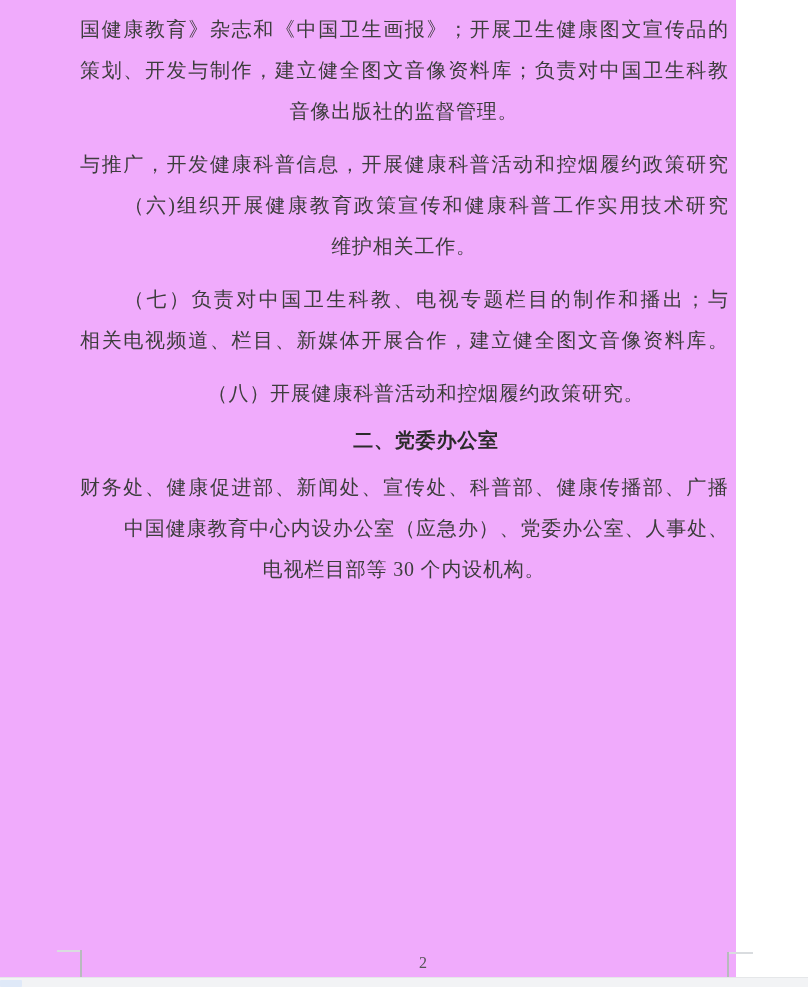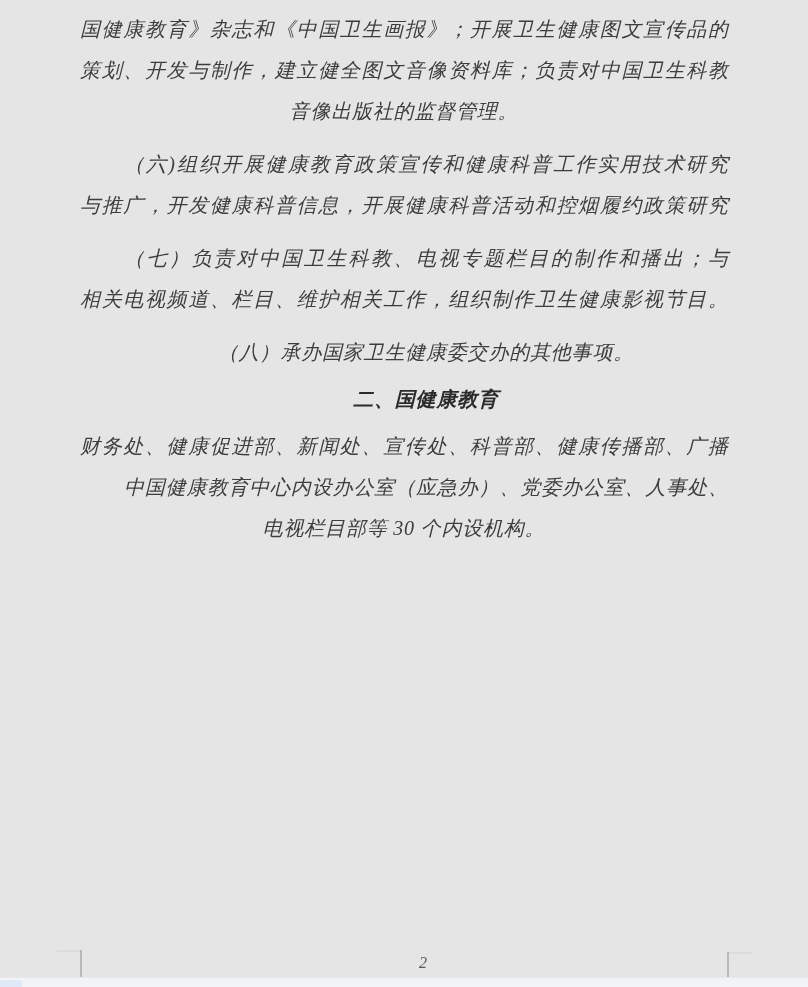"国健康教育》杂志和《中国卫生画报》；开展卫生健康图文宣传品的" .page { background: #e5e5e5 -> #f0abfc; font-style: italic -> none; width: 808px -> 736px }
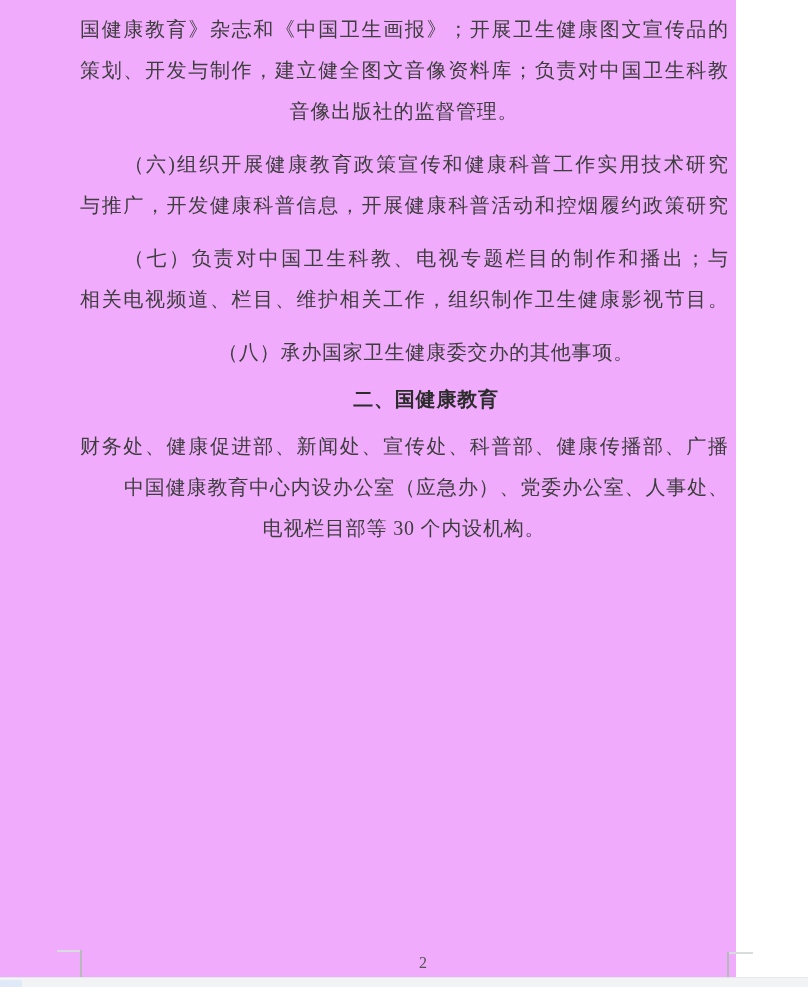"（六)组织开展健康教育政策宣传和健康科普工作实用技术研究" div.line { order: before "与推广，开发健康科普信息，开展健康科普活动和控烟履约政策研究" -> after "与推广，开发健康科普信息，开展健康科普活动和控烟履约政策研究" }
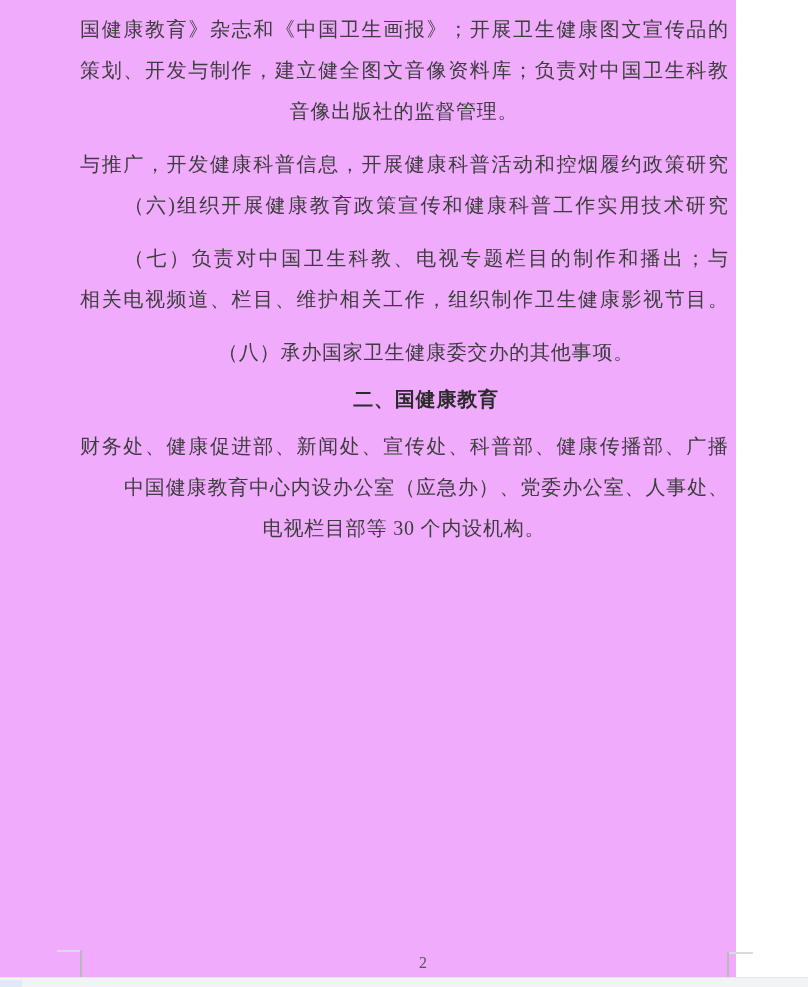"维护相关工作。" div.line { html: none -> <div>维护相关工作。</div> }
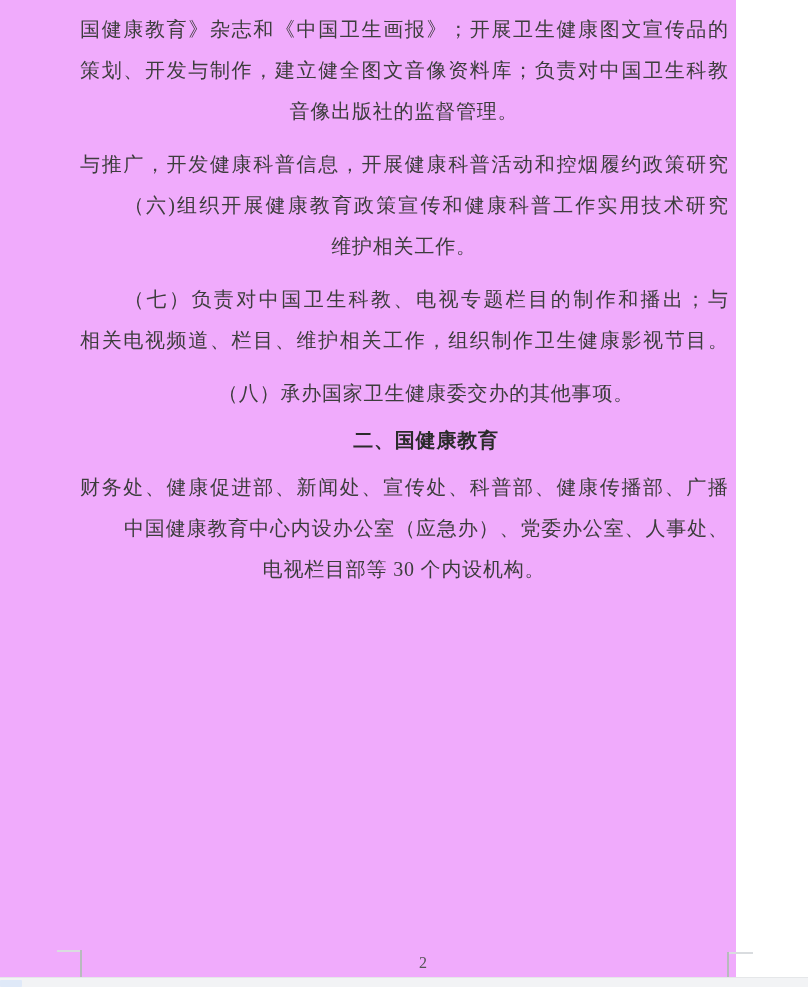"相关电视频道、栏目、维护相关工作，组织制作卫生健康影视节目。" div.line { text: 维护相关工作，组织制作卫生健康影视节目 -> 新媒体开展合作，建立健全图文音像资料库 }
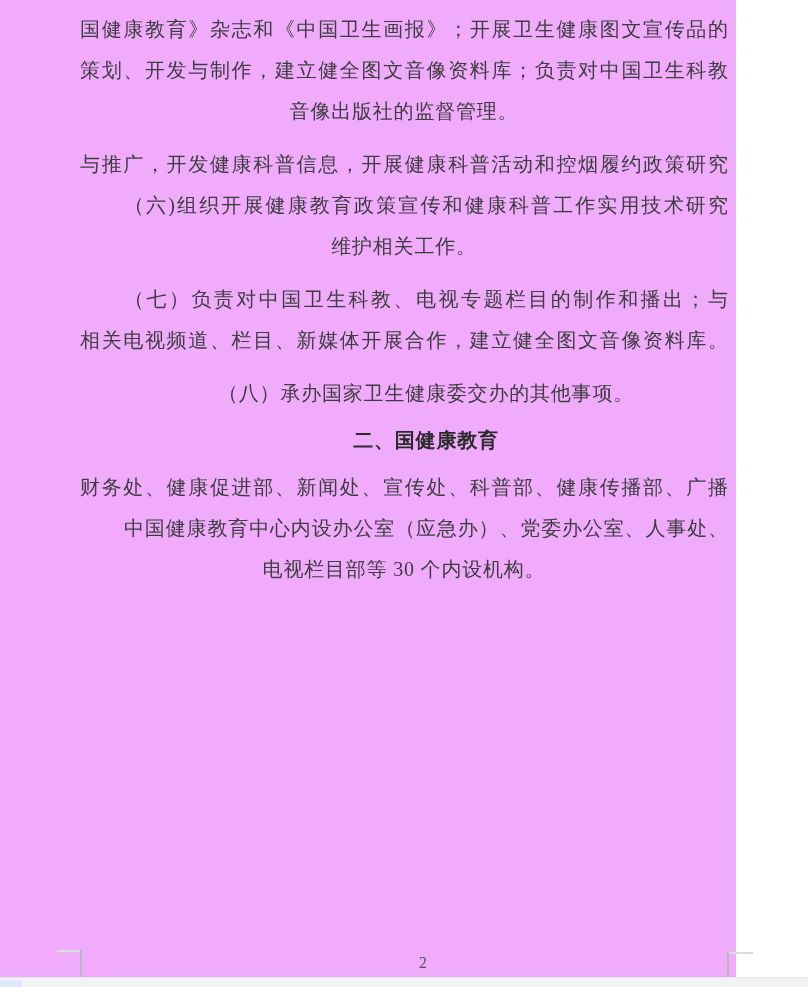"（八）承办国家卫生健康委交办的其他事项。" div.line { text: 承办国家卫生健康委交办的其他事项 -> 开展健康科普活动和控烟履约政策研究 }
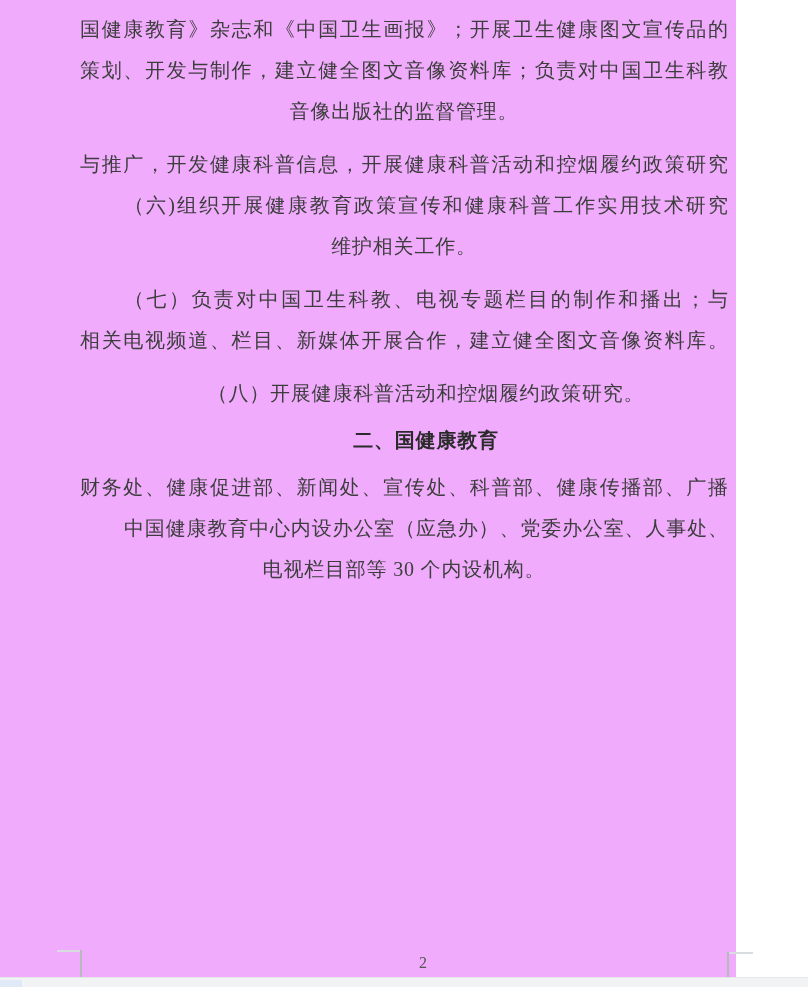"二、国健康教育" div.line { text: 国健康教育 -> 党委办公室 }
